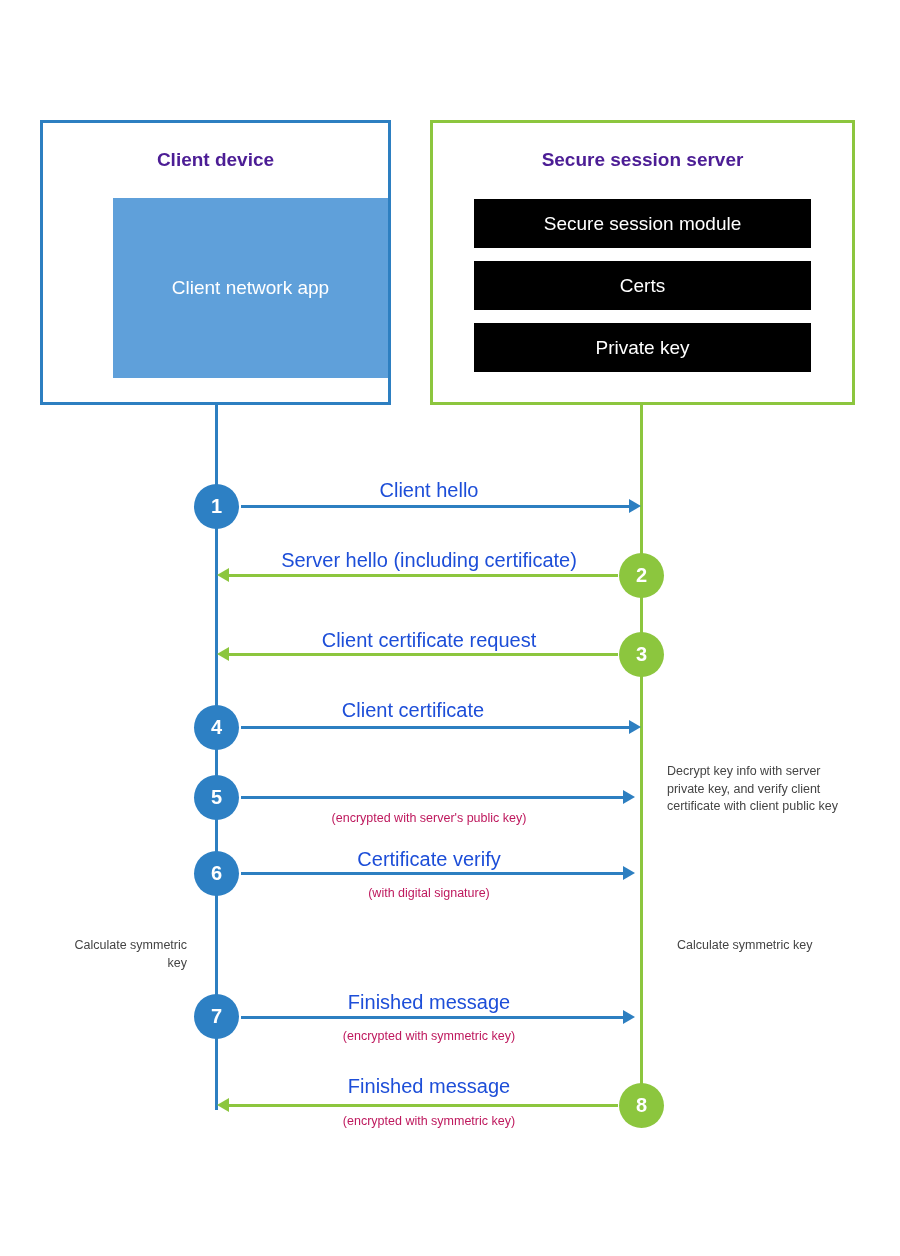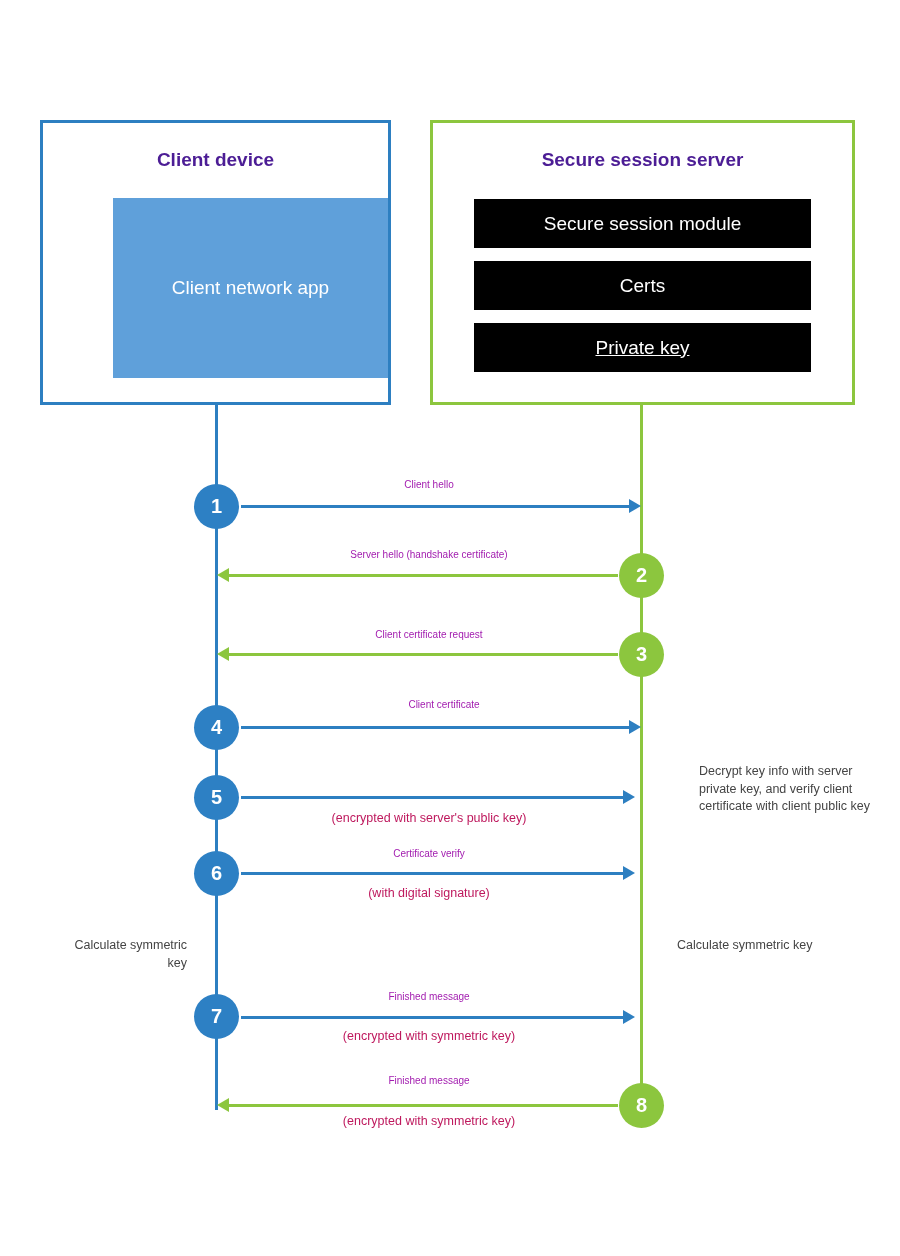"Private key" .server-module:last-child { text-decoration: underline -> none }
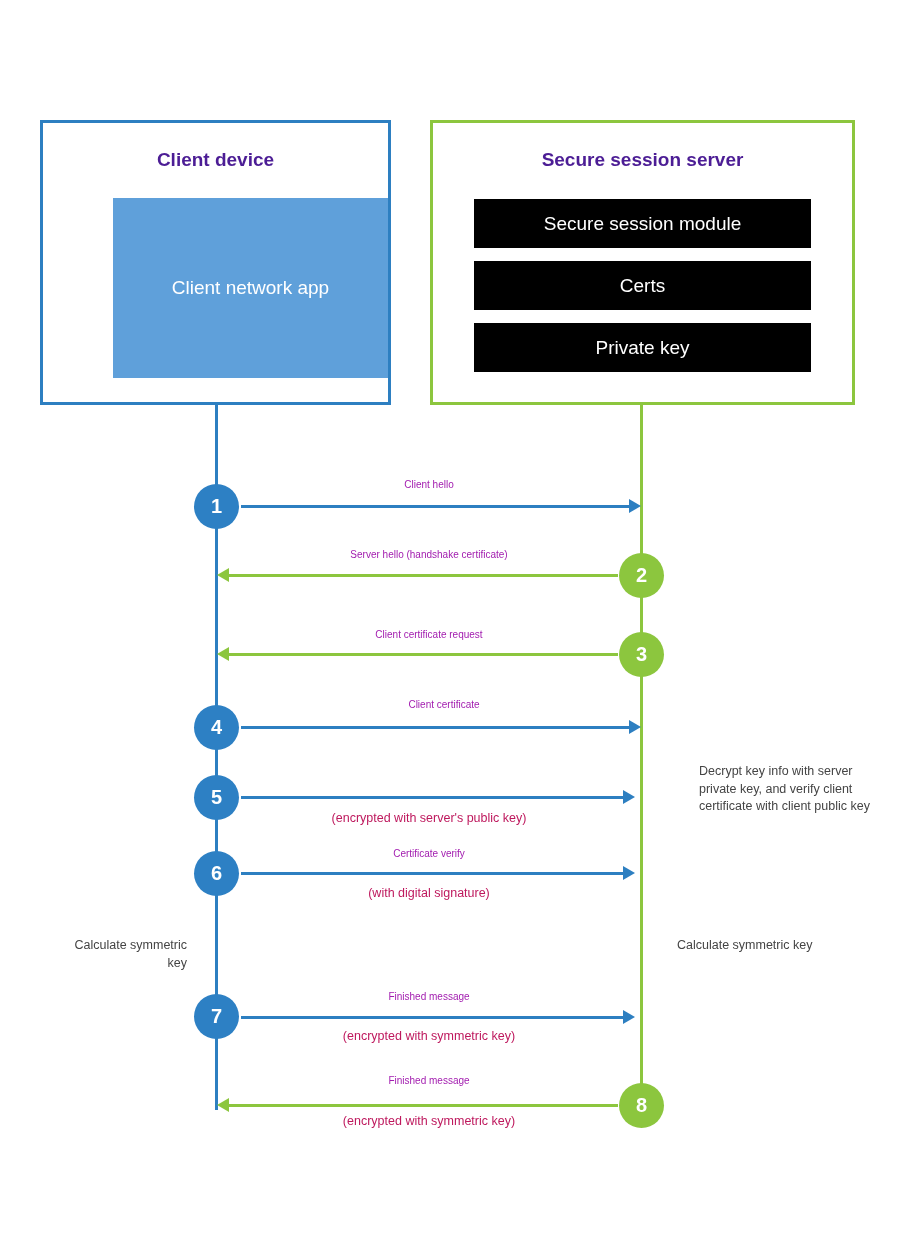"Client hello" .msg-label { color: #a21caf -> #1d4ed8; font-size: 10px -> 20px }
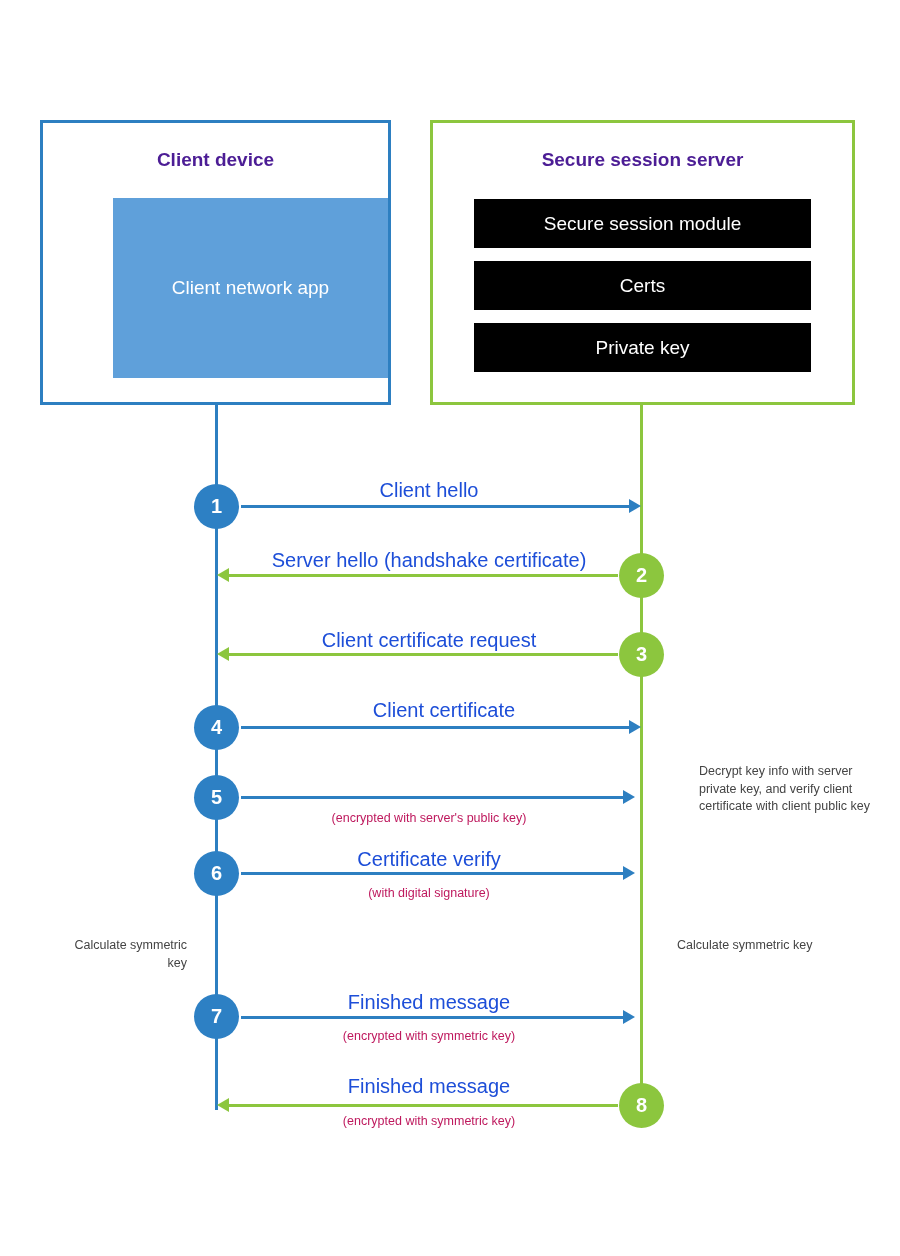"Server hello (handshake certificate)" div.msg-label { text: handshake -> including }
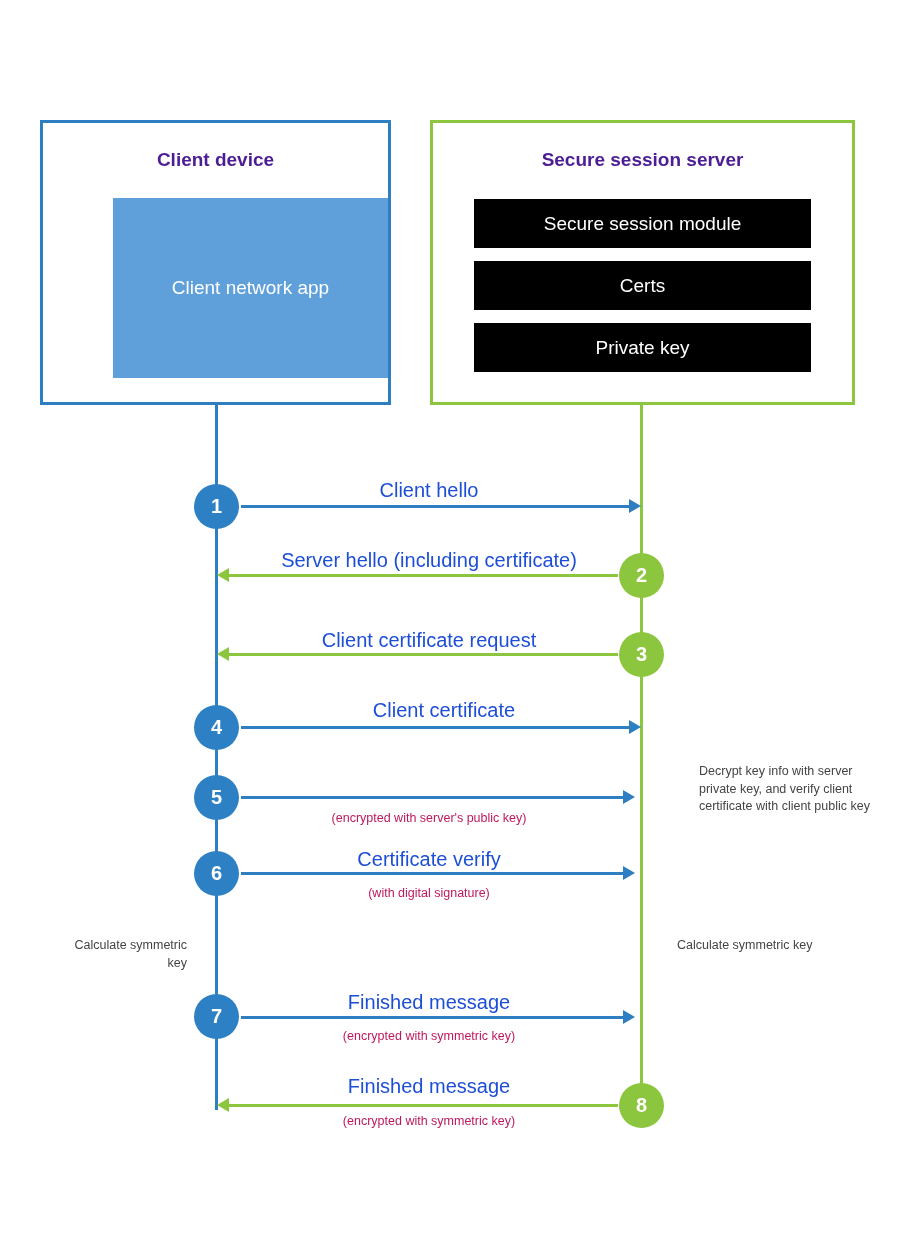"Client certificate" div.msg-label { left: 232px -> 201px }
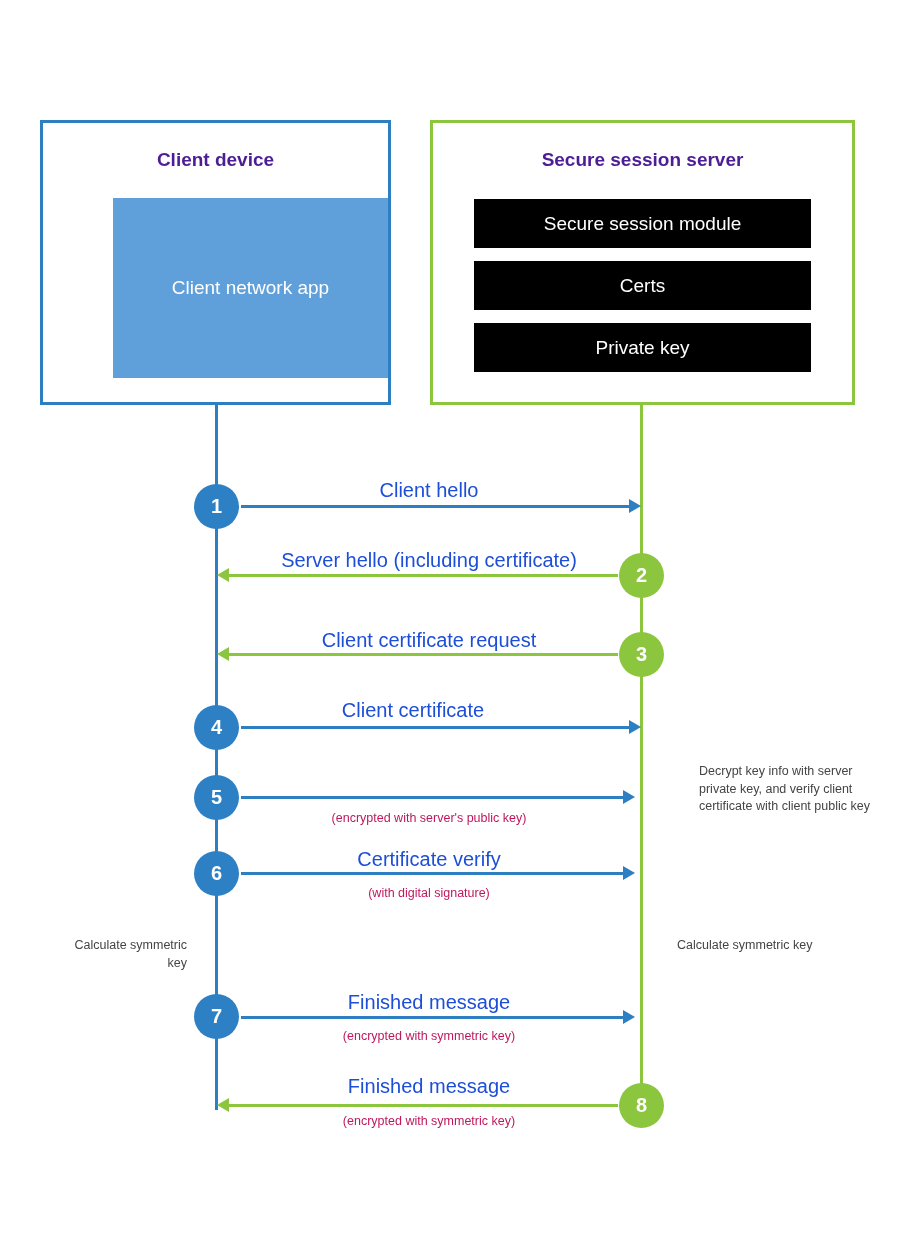"Decrypt key info with server" div.side-note { left: 699px -> 667px }
